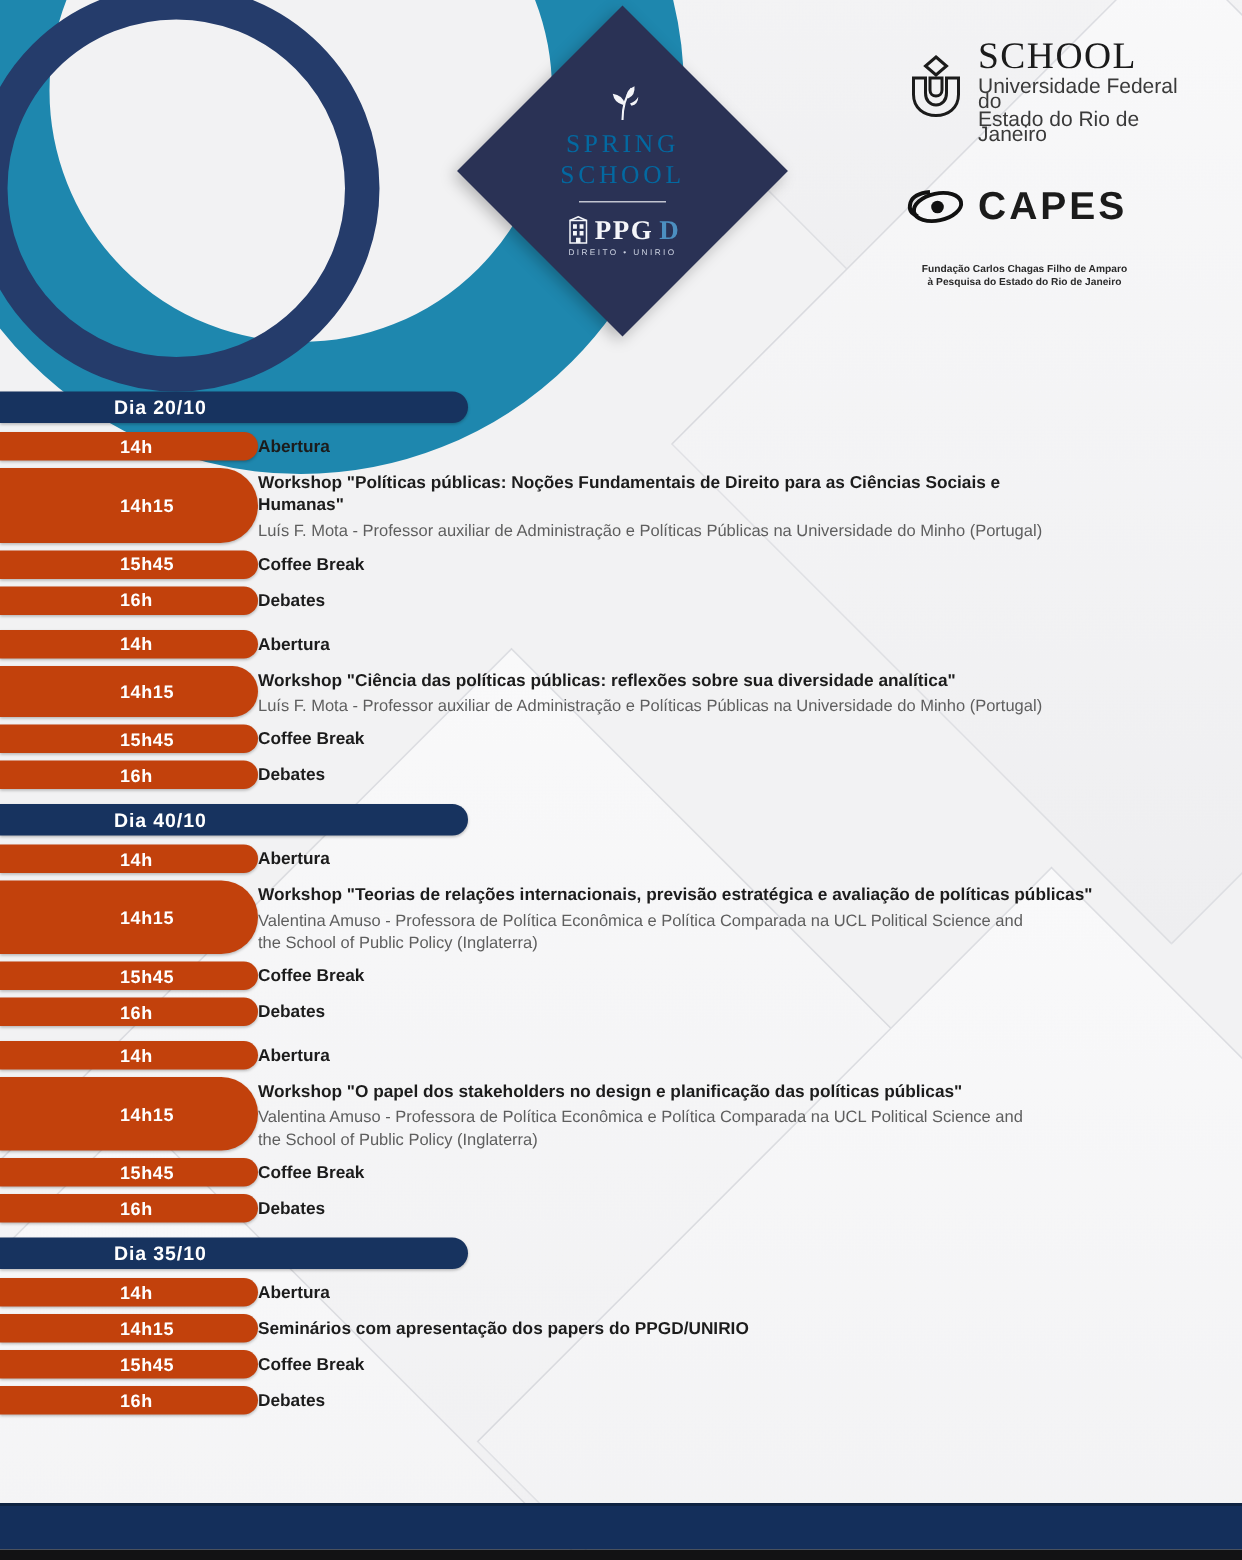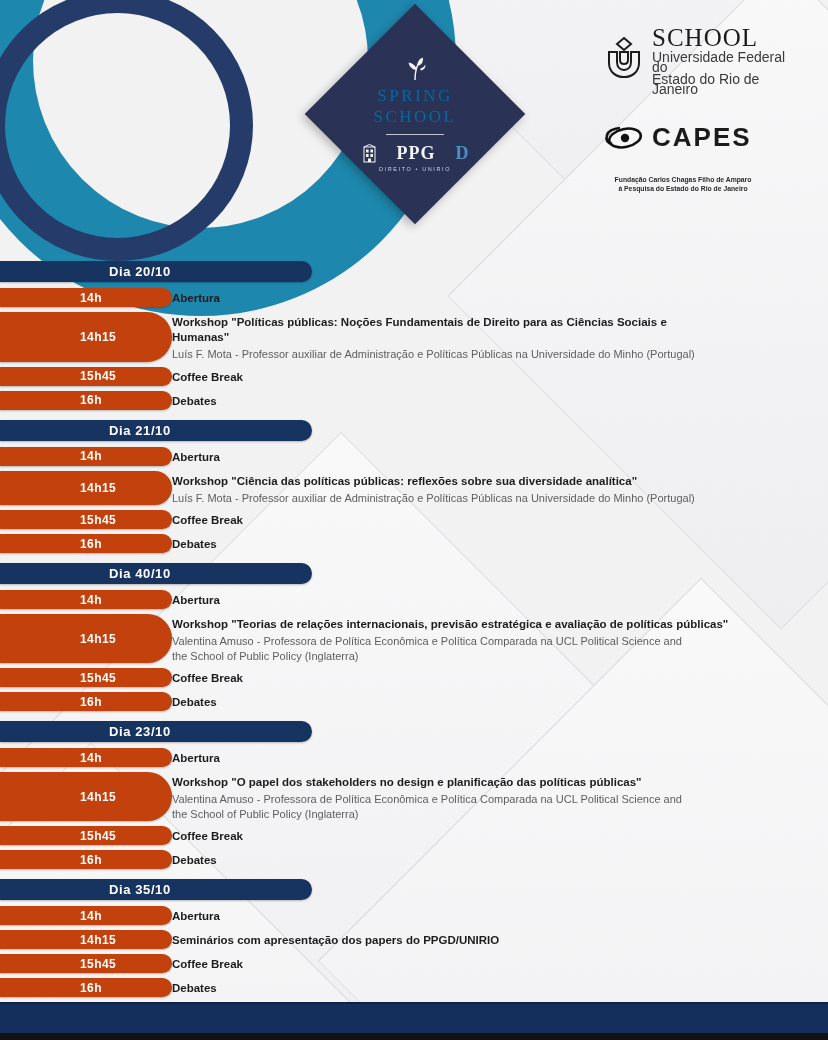"PPG" .brand-row { gap: 20px -> 4px }
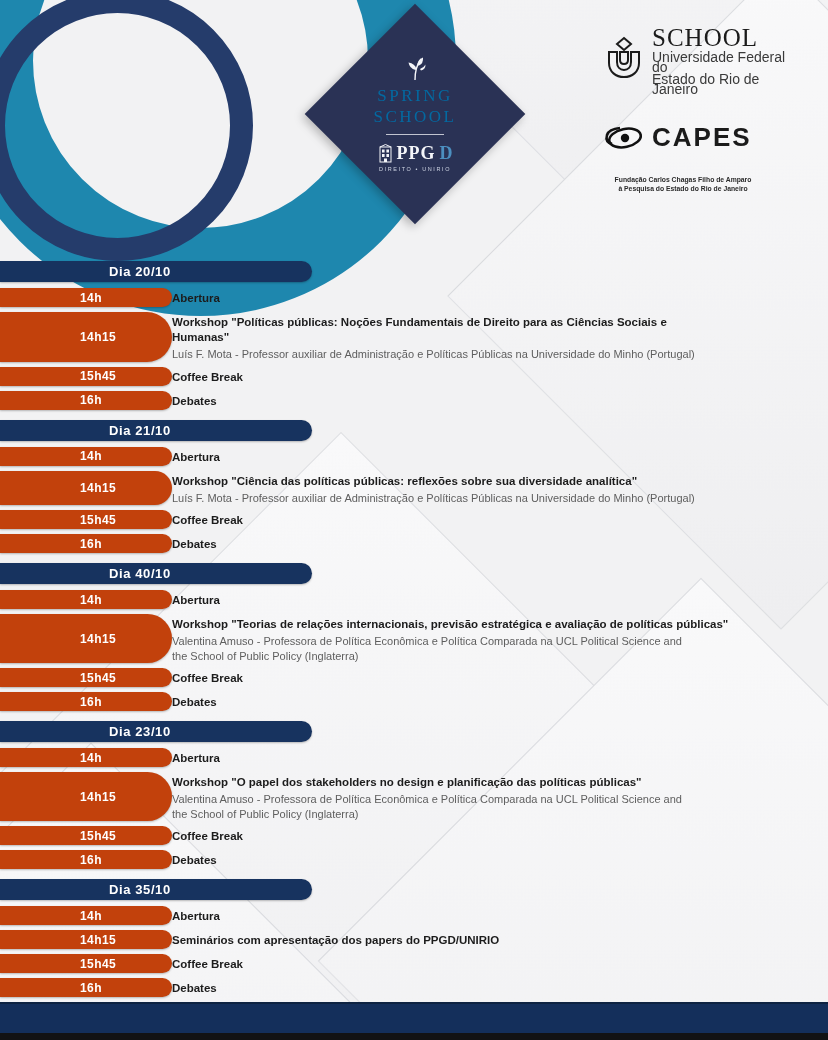"Dia 20/10" .day-pill { padding-left: 109px -> 76px }
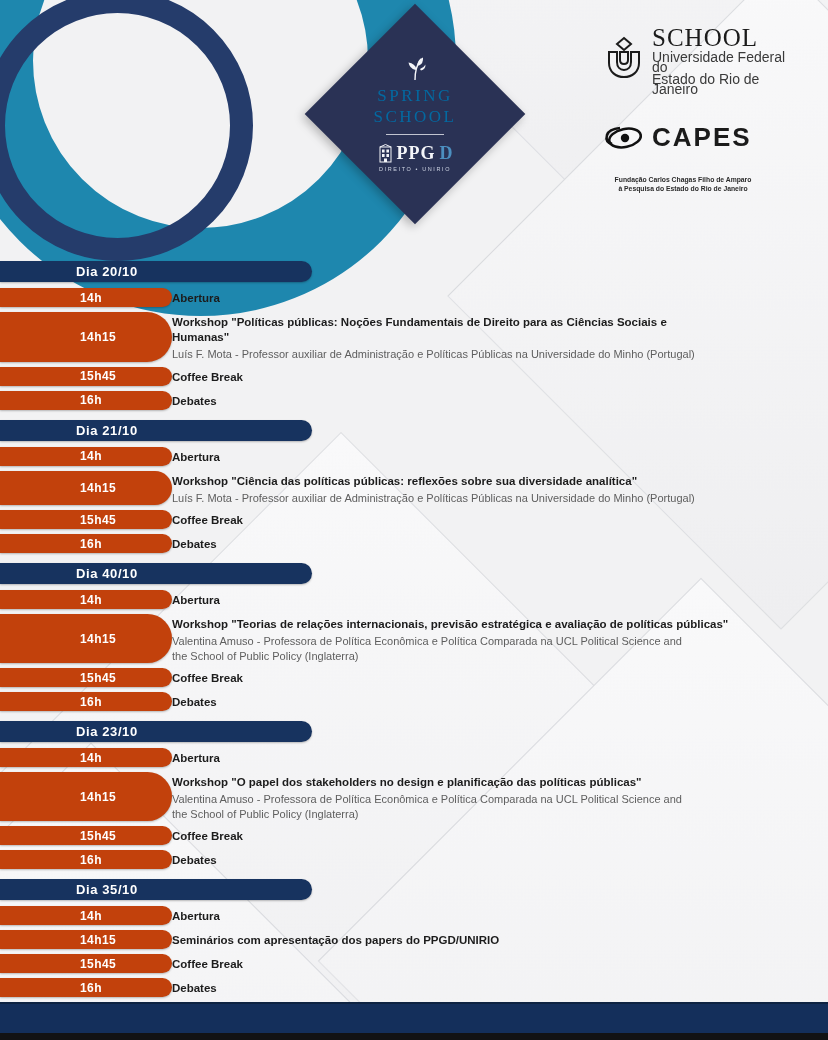"Dia 21/10" div.day-pill { html: <div> <span>Dia 21/10</span> </div> -> none }
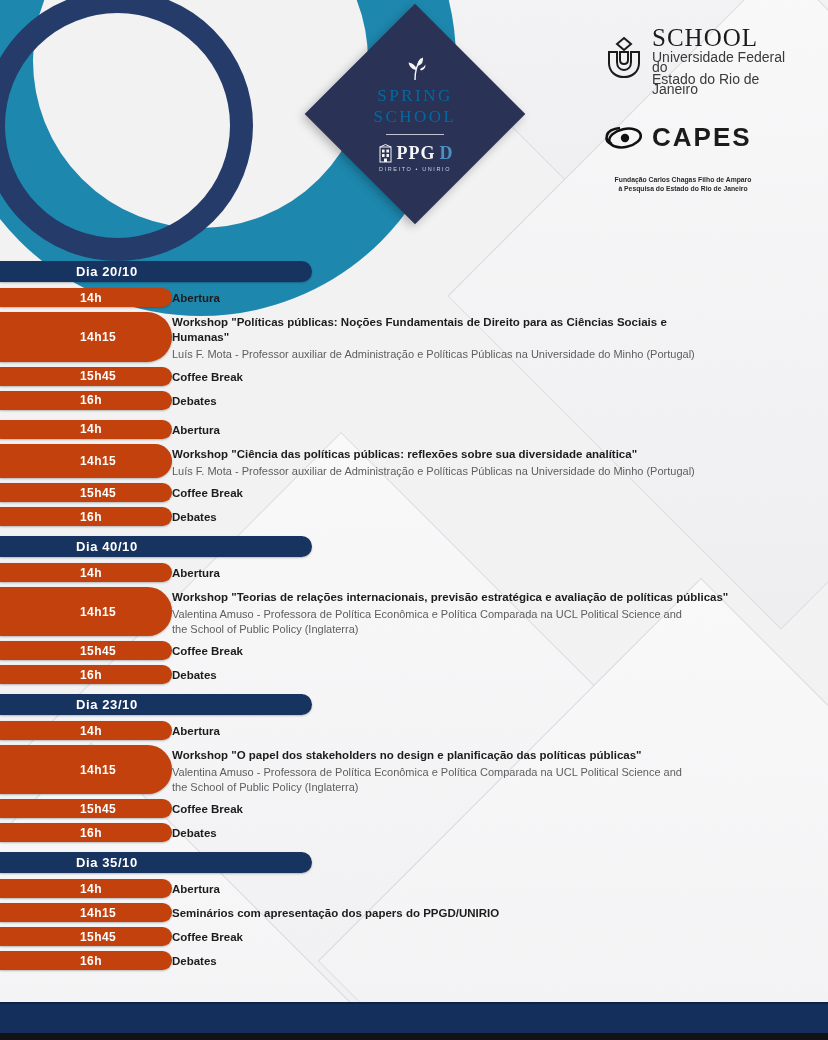"Dia 23/10" div.day-pill { html: <div> <span>Dia 23/10</span> </div> -> none }
